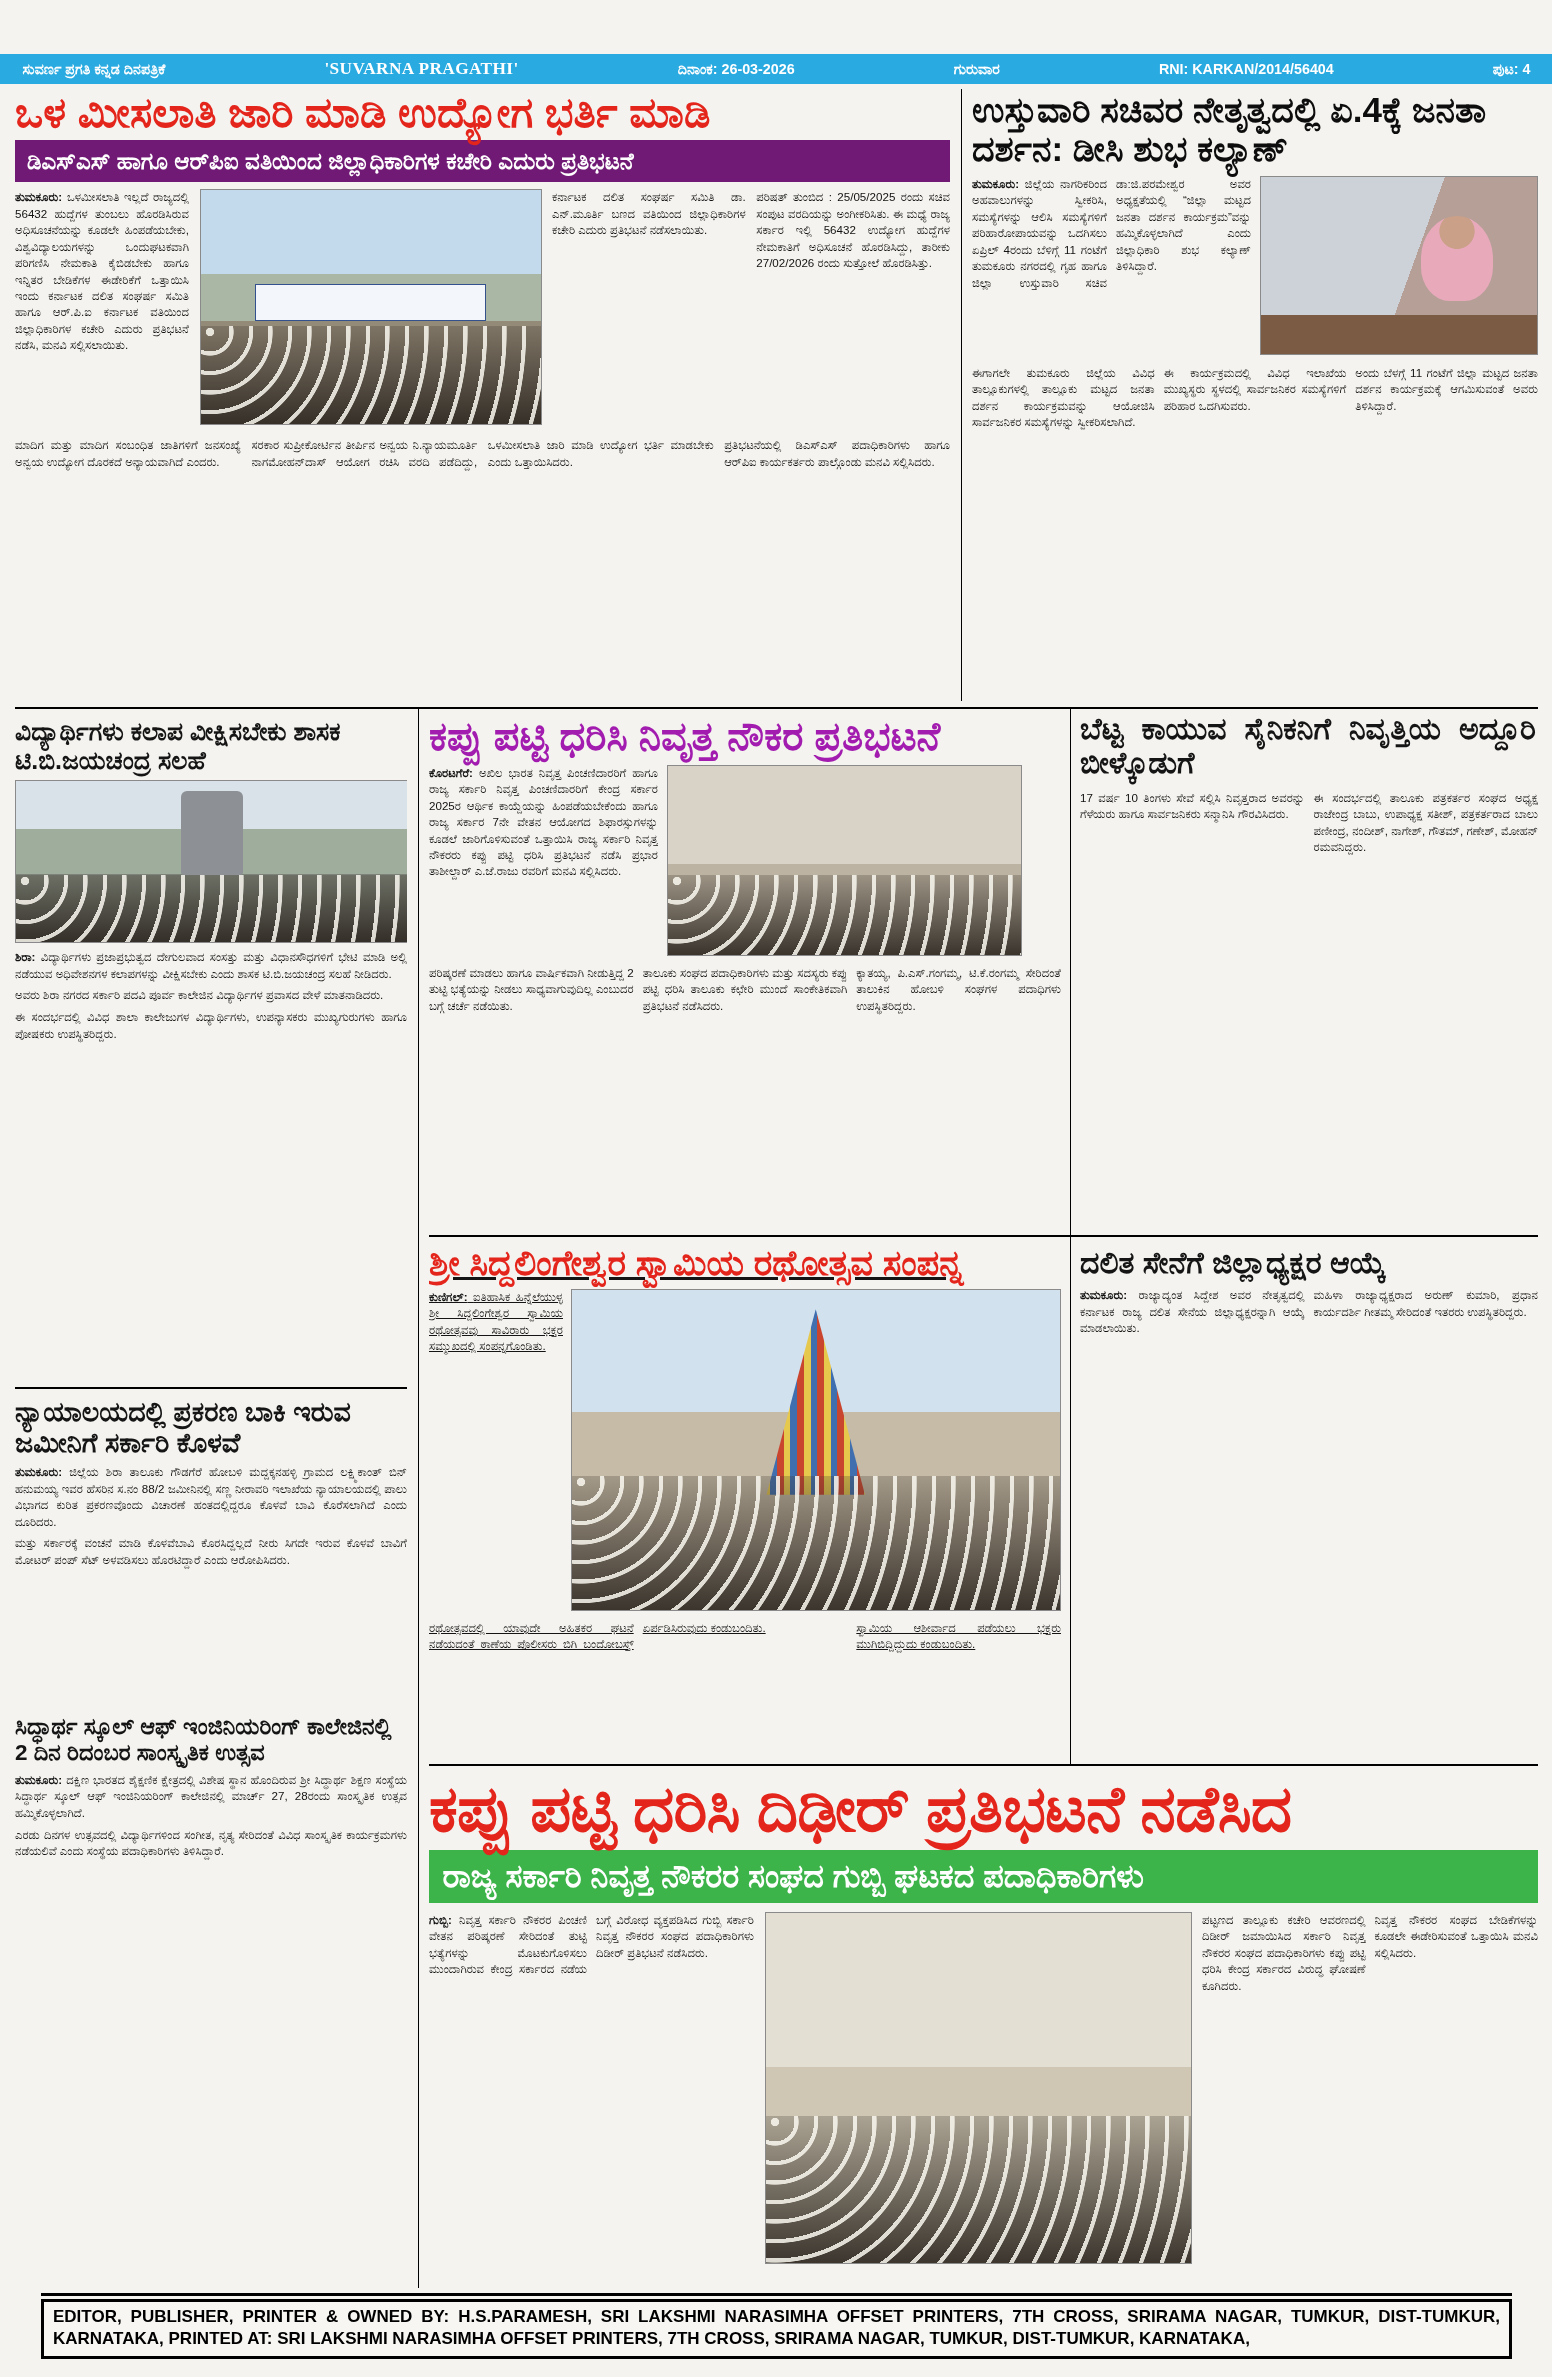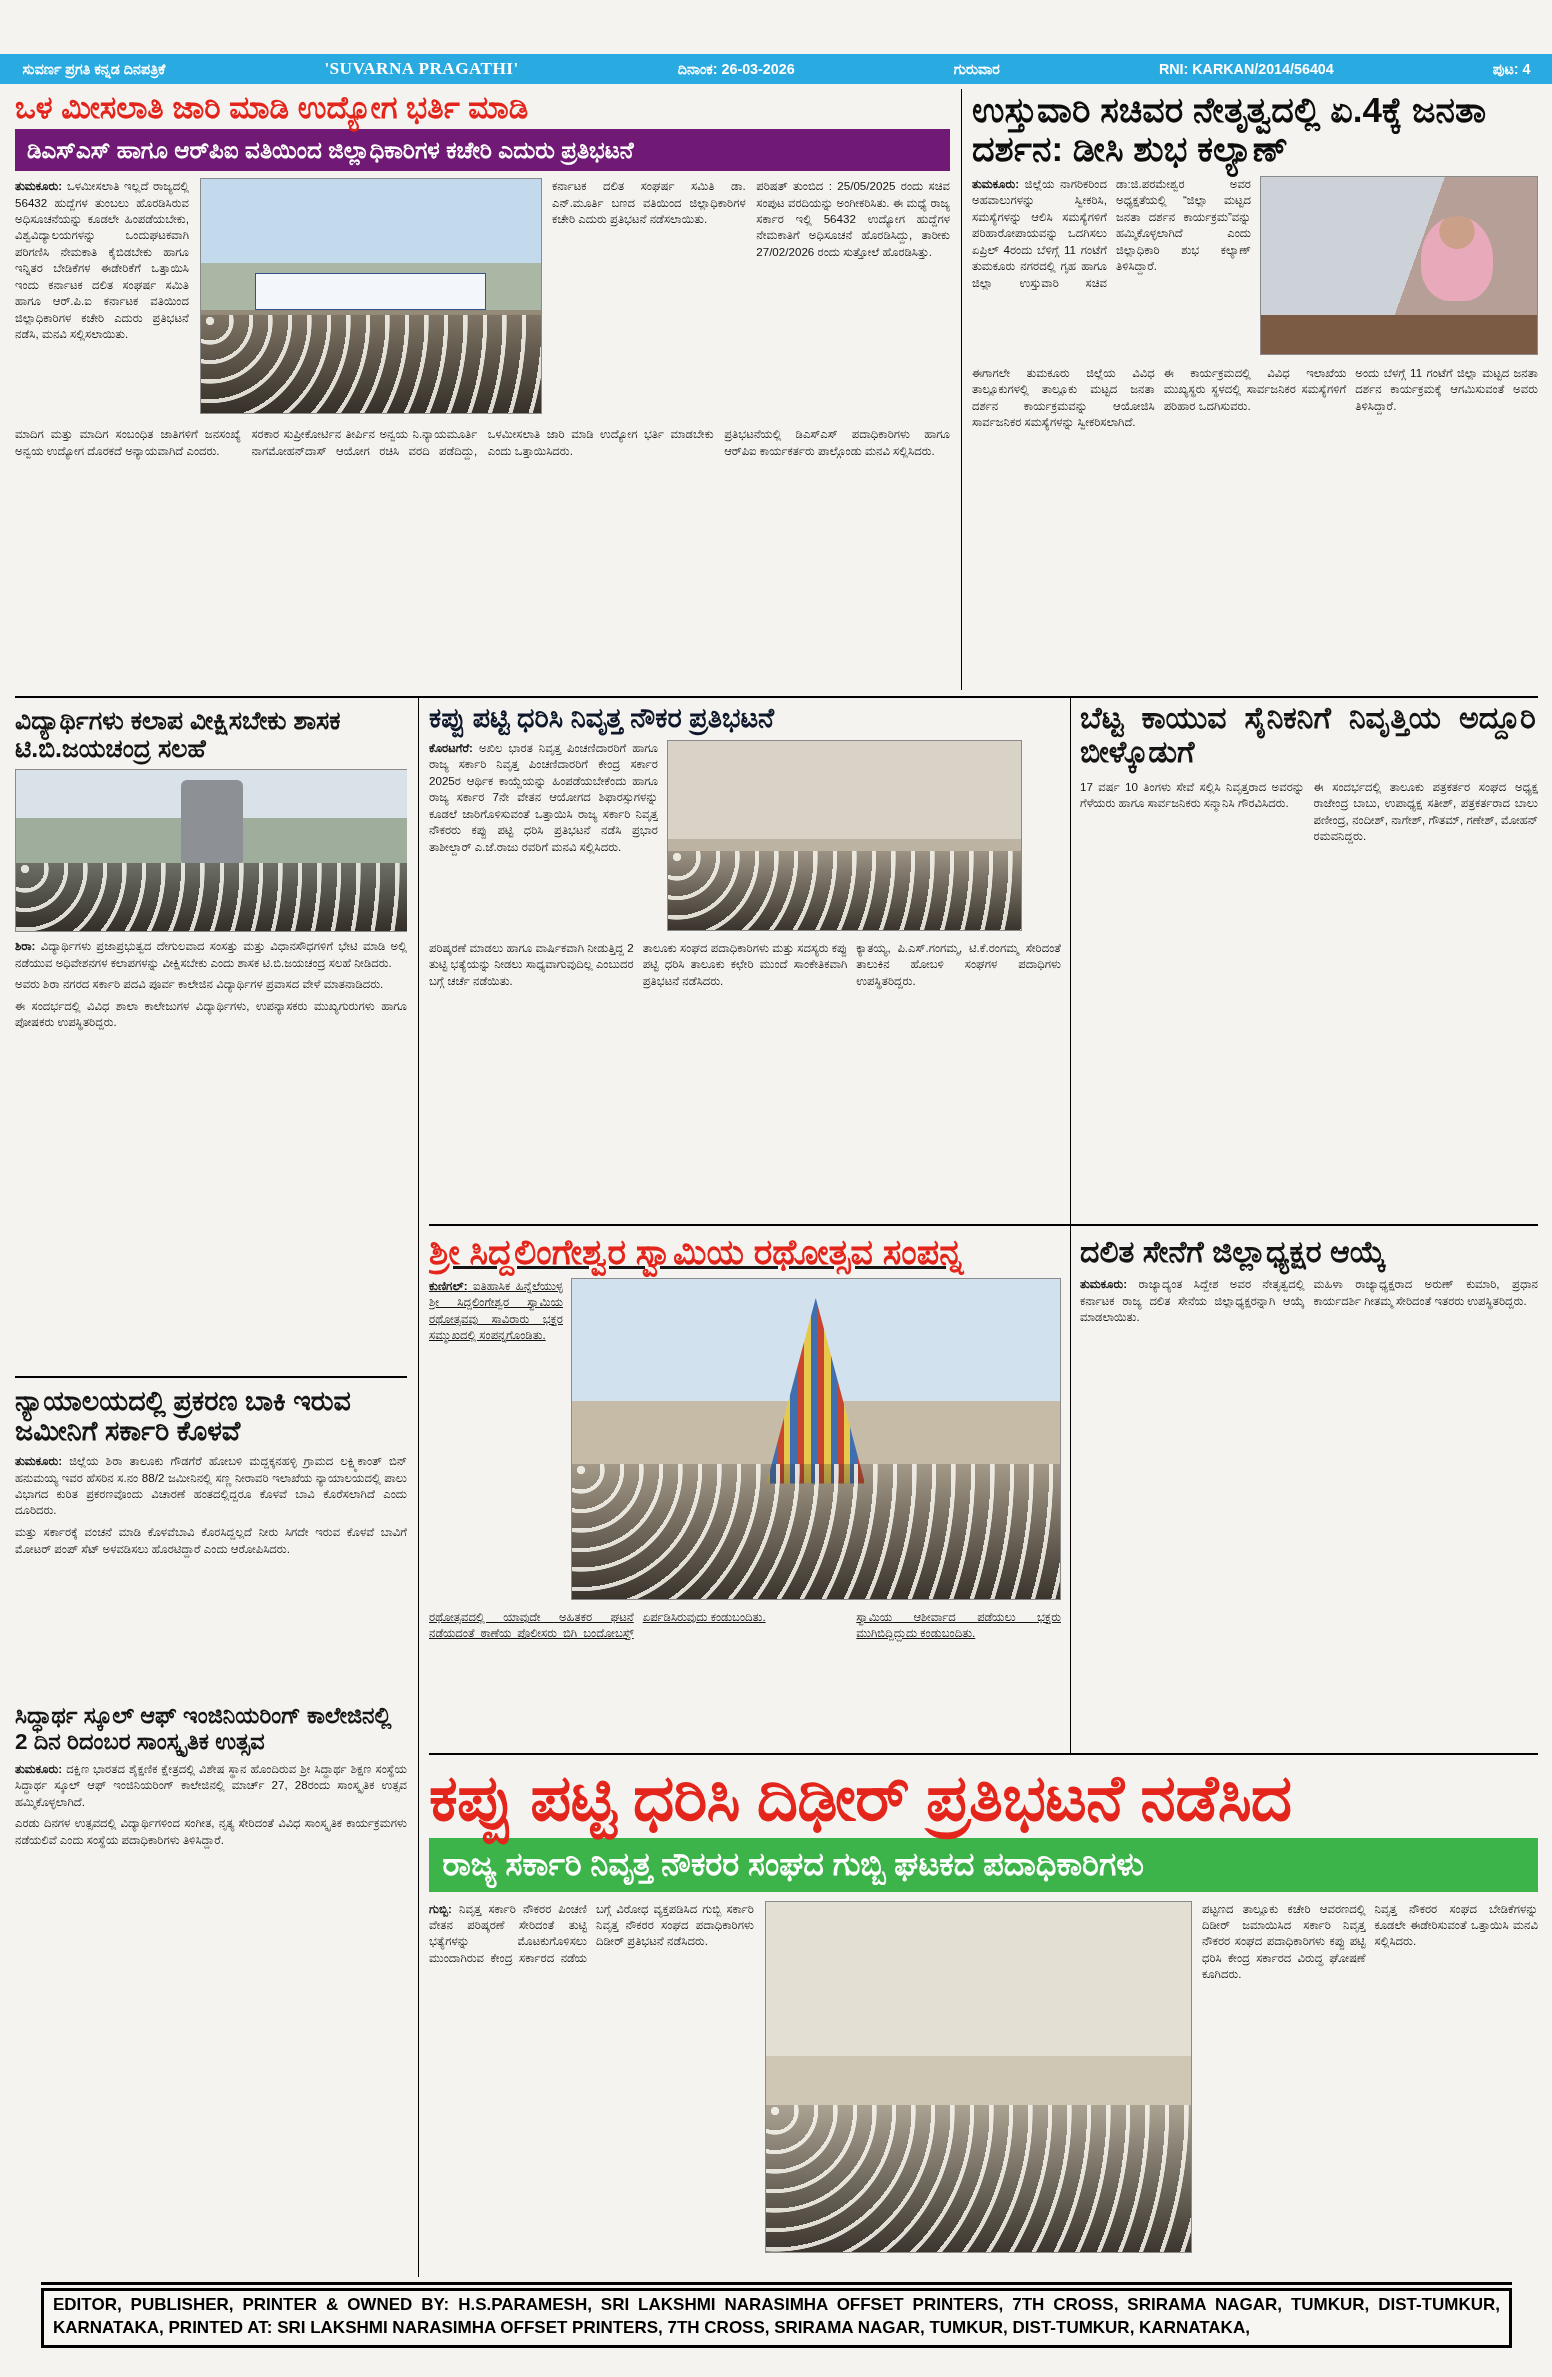"ಒಳ ಮೀಸಲಾತಿ ಜಾರಿ ಮಾಡಿ ಉದ್ಯೋಗ" .a1 .headline { font-size: 31px -> 42px }
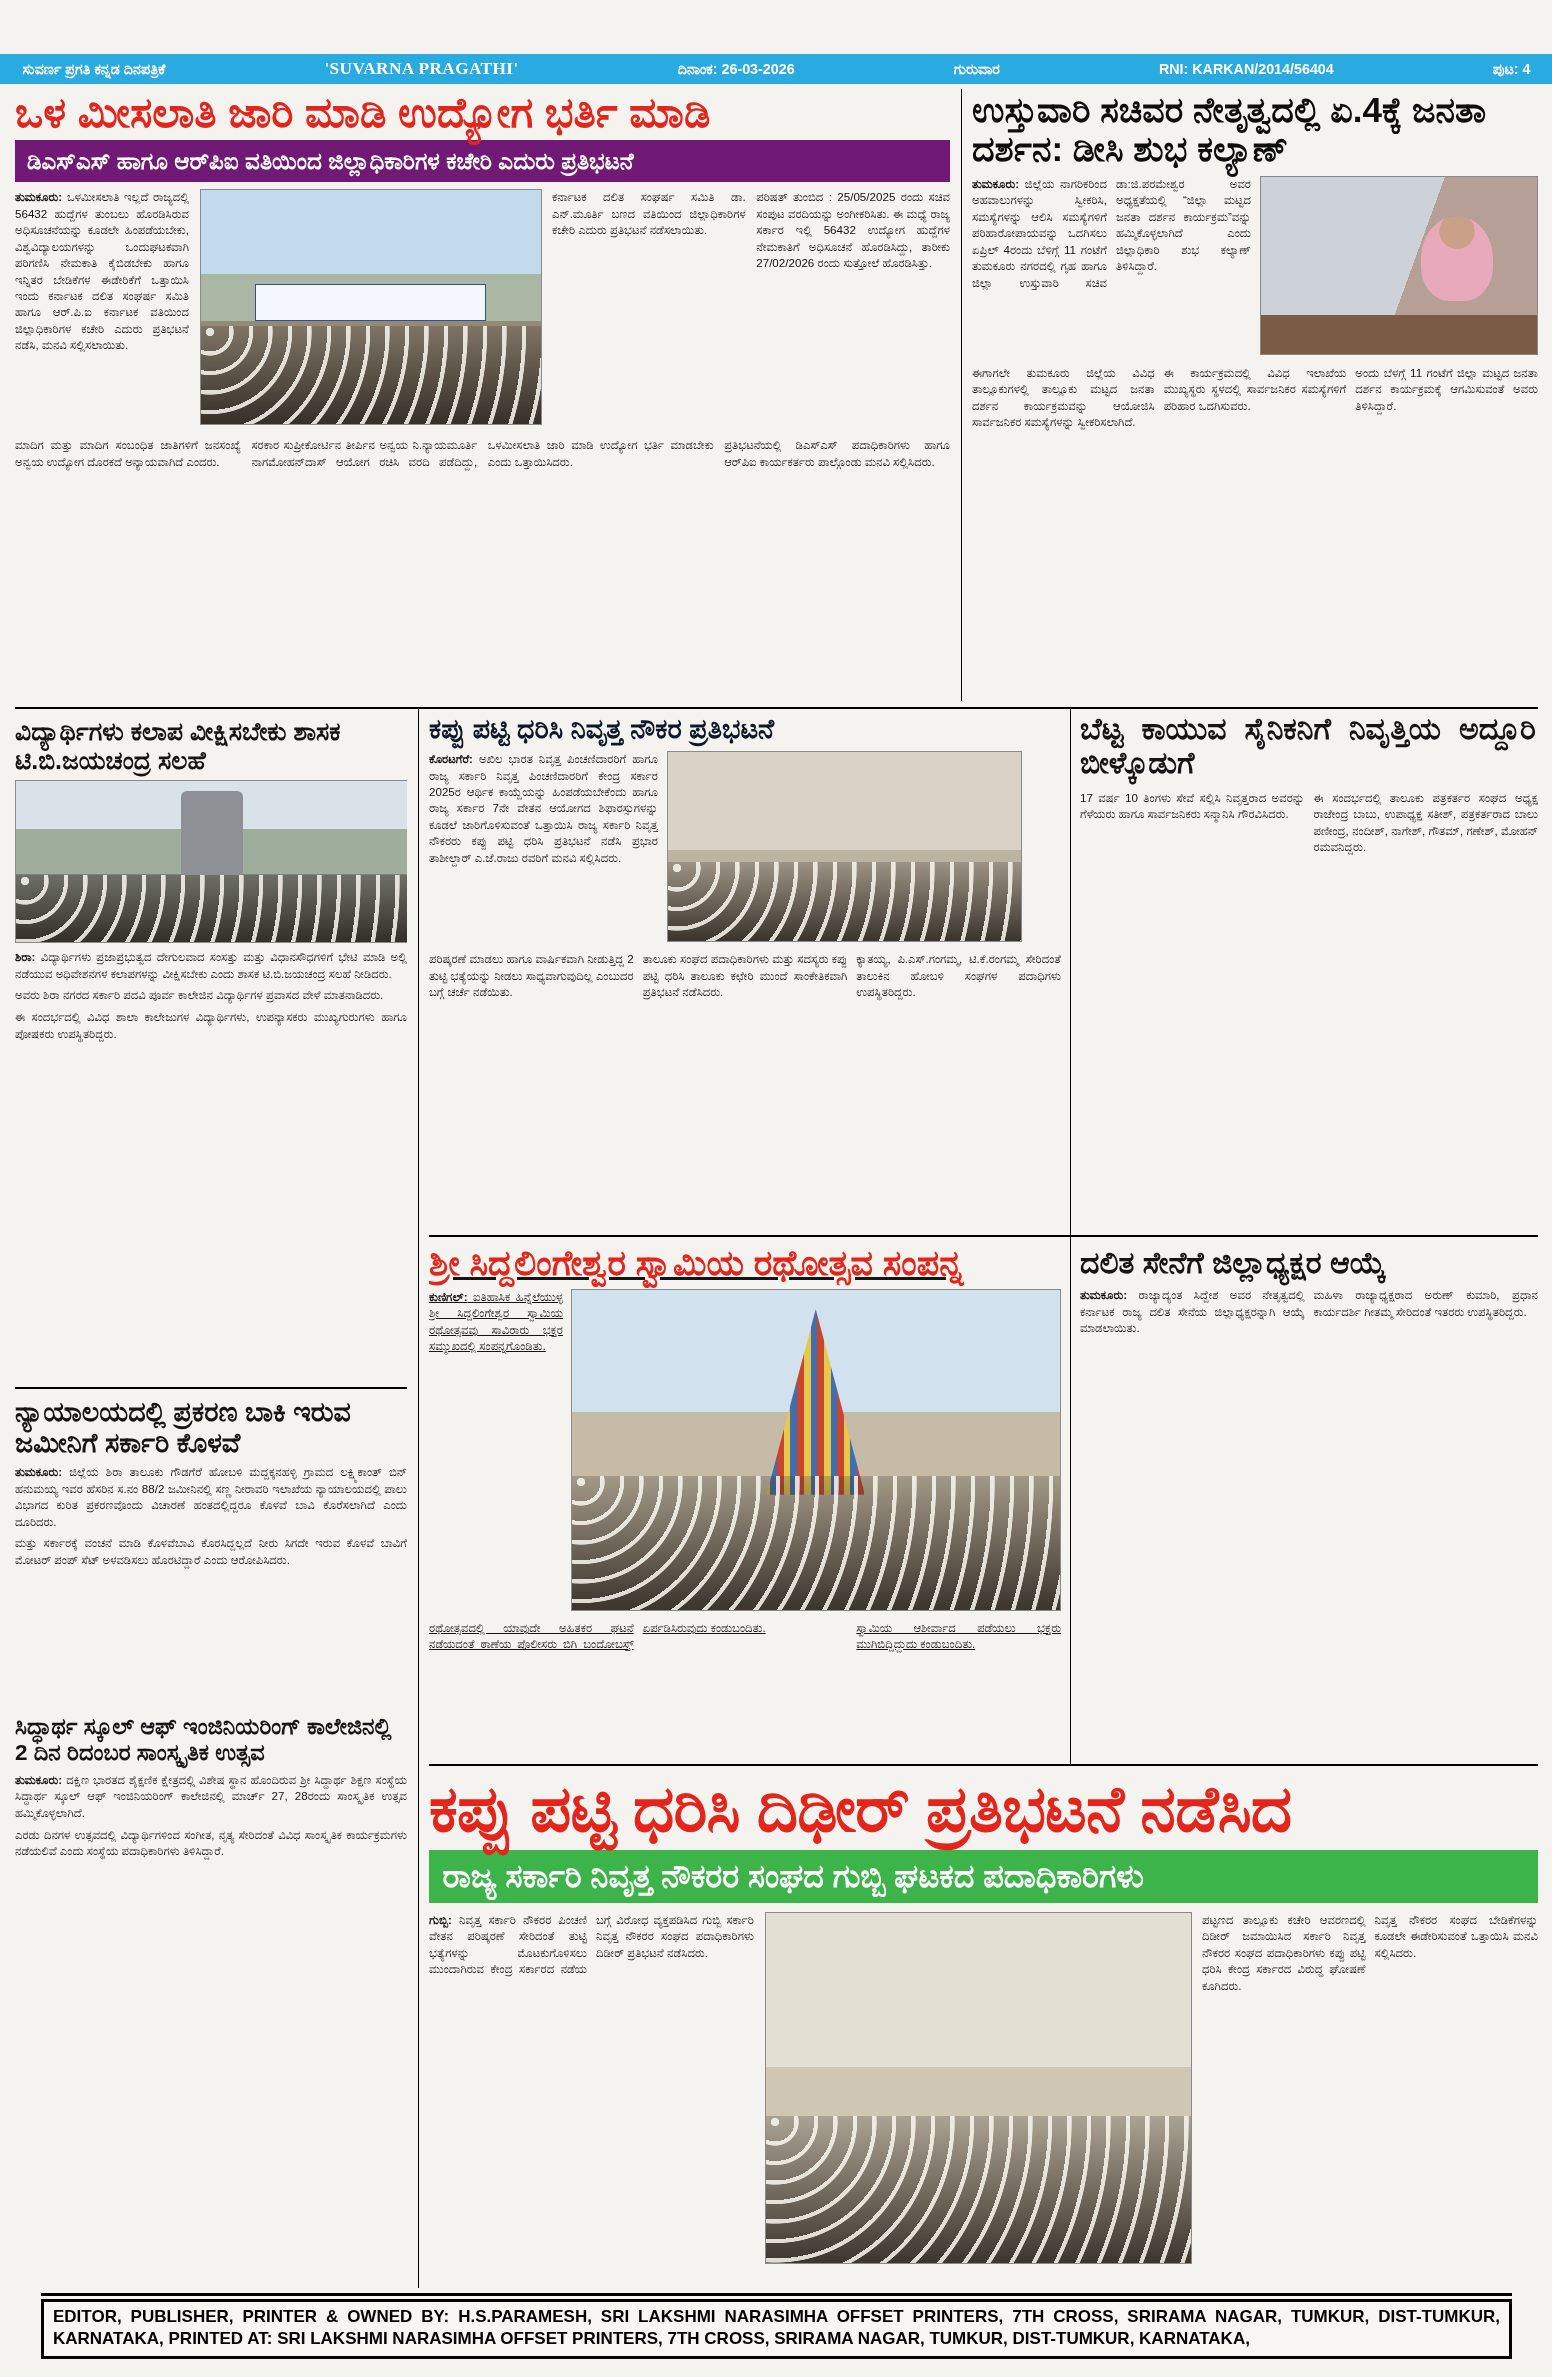"ಕಪ್ಪು ಪಟ್ಟಿ ಧರಿಸಿ ನಿವೃತ್ತ ನೌಕರ" .c1 .headline { color: #0f172a -> #a21caf; font-size: 27px -> 40px }
